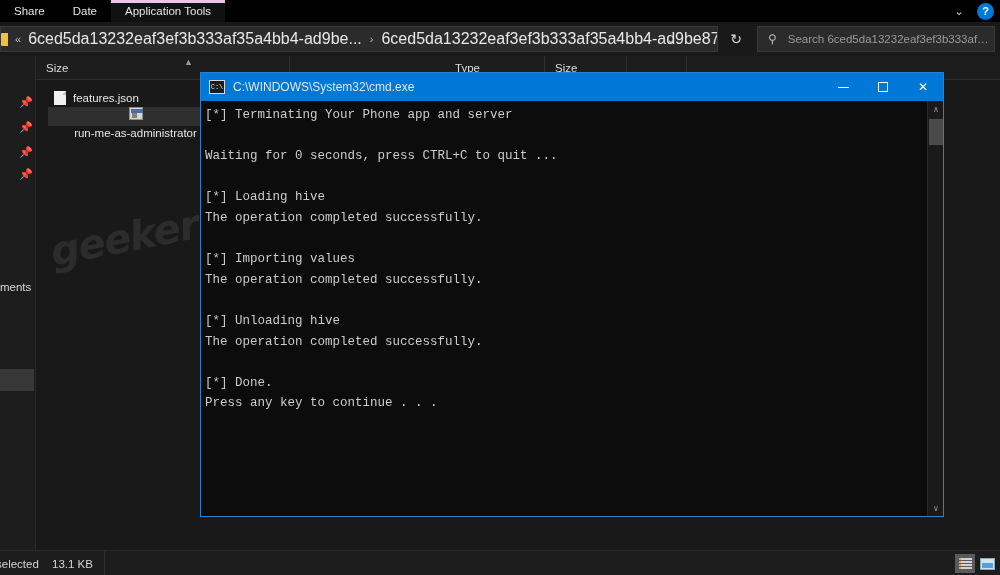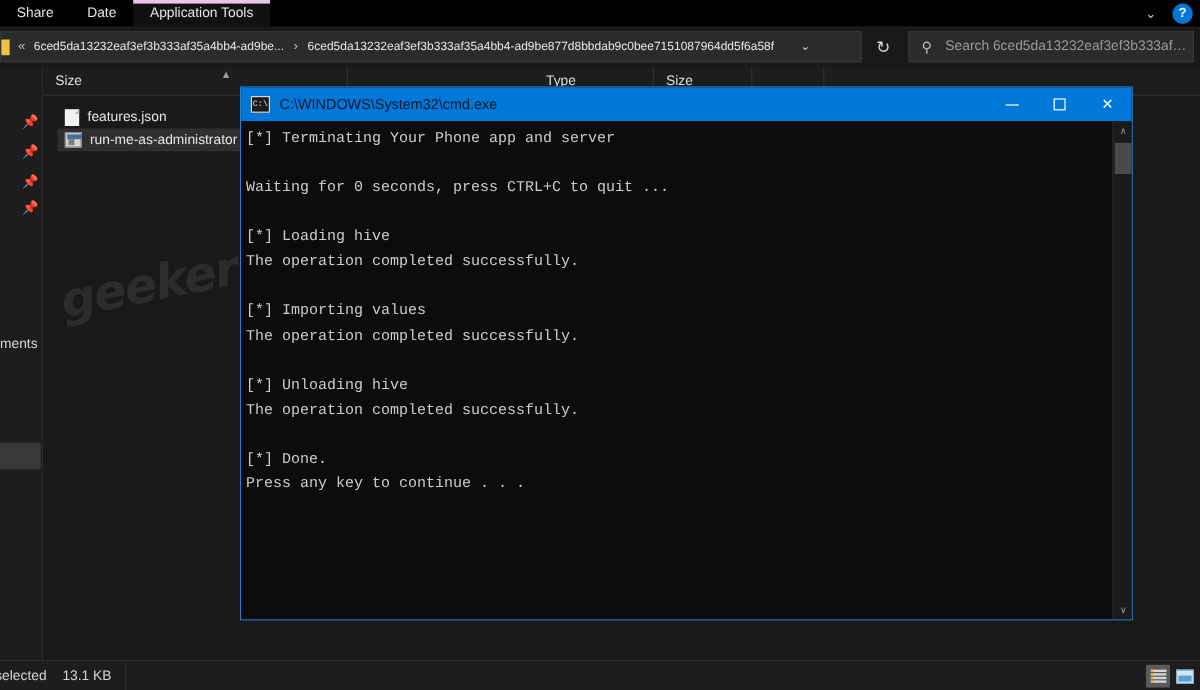"6ced5da13232eaf3ef3b333af35a4bb4-ad9be.." .crumb { font-size: 10px -> 16px }
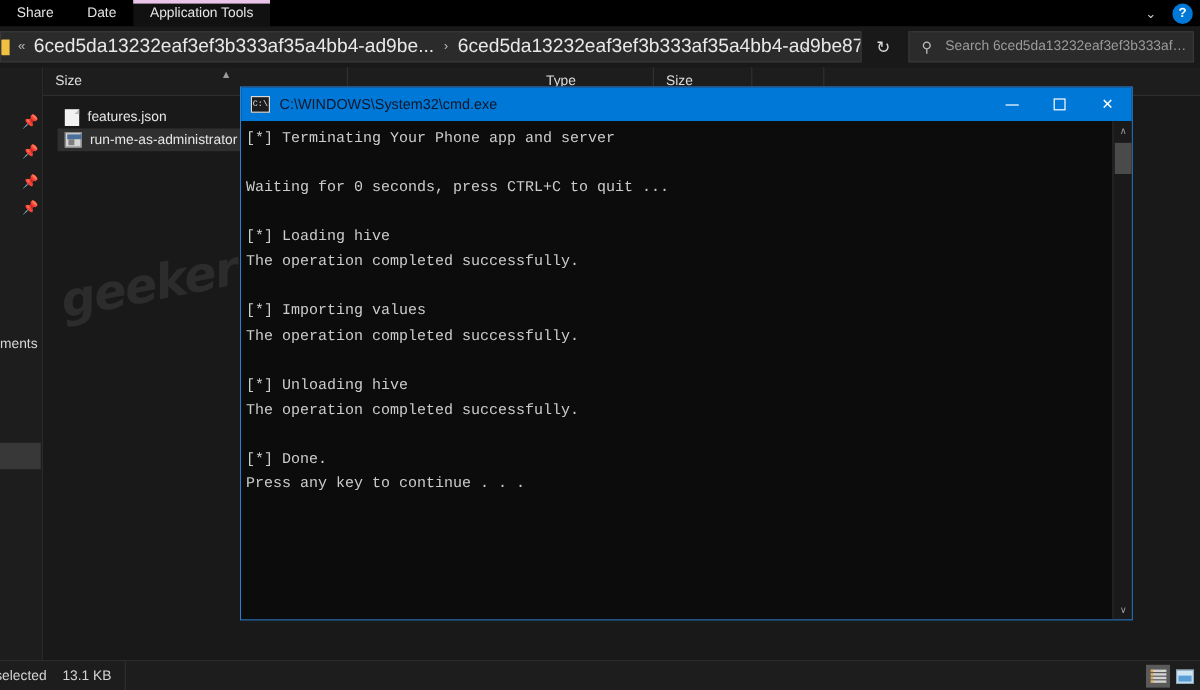"C:\WINDOWS\System32\cmd.exe" .cmd-title-text { color: #0f172a -> #e5e5e5 }
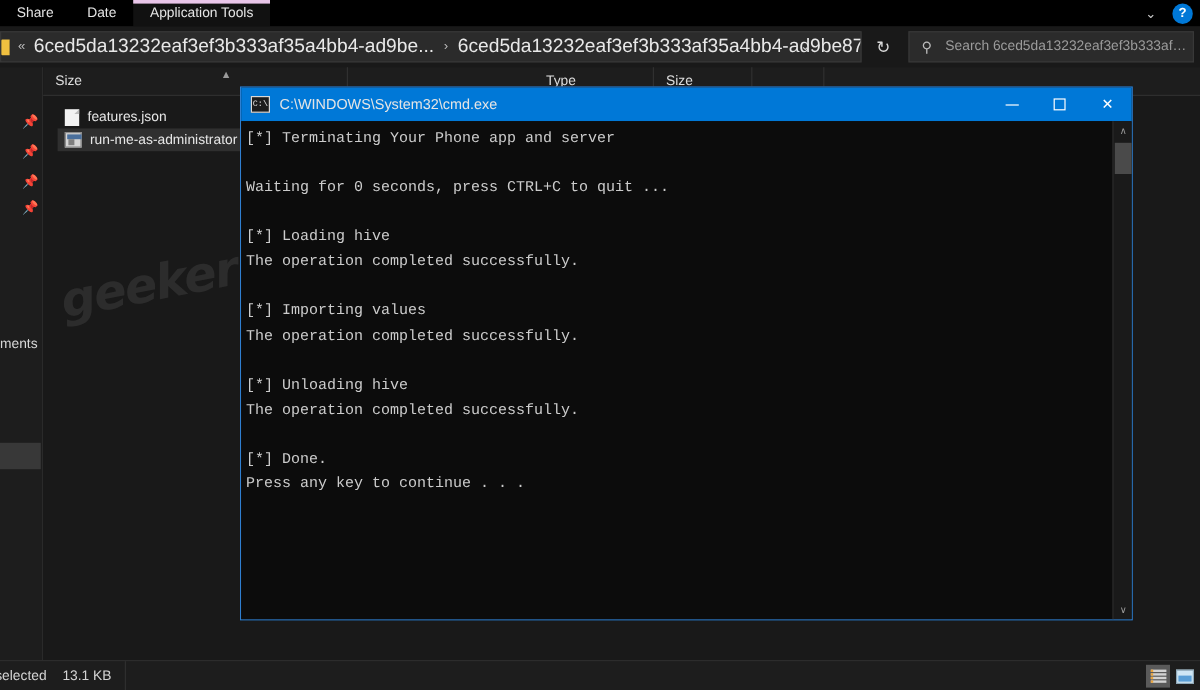"run-me-as-administrator" div.row { flex-direction: none -> column }
